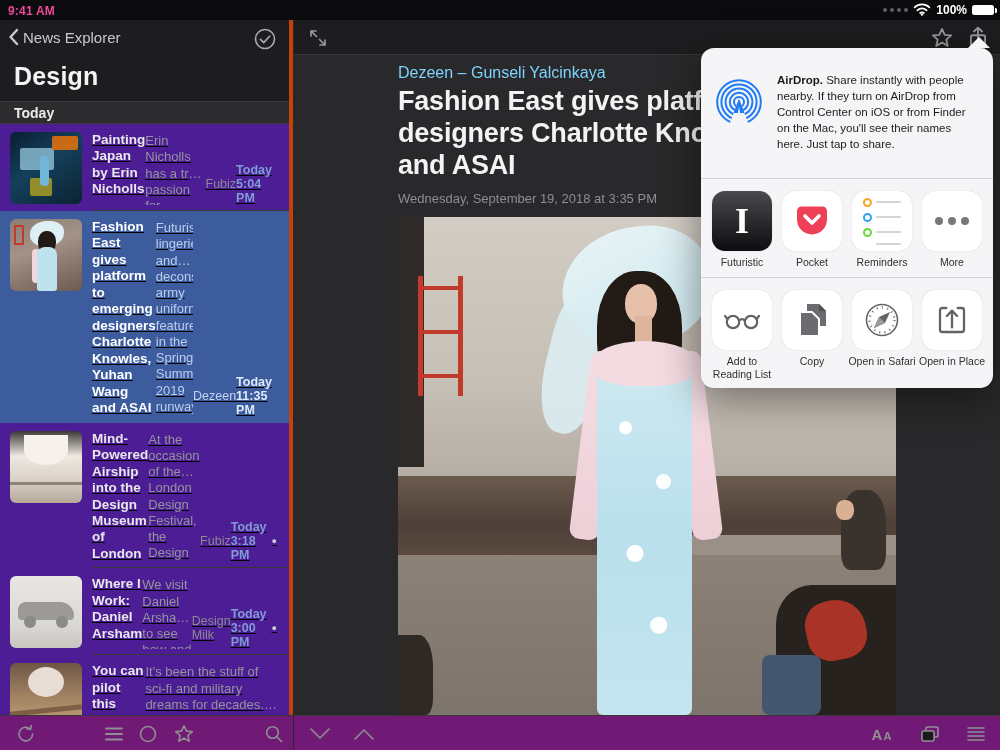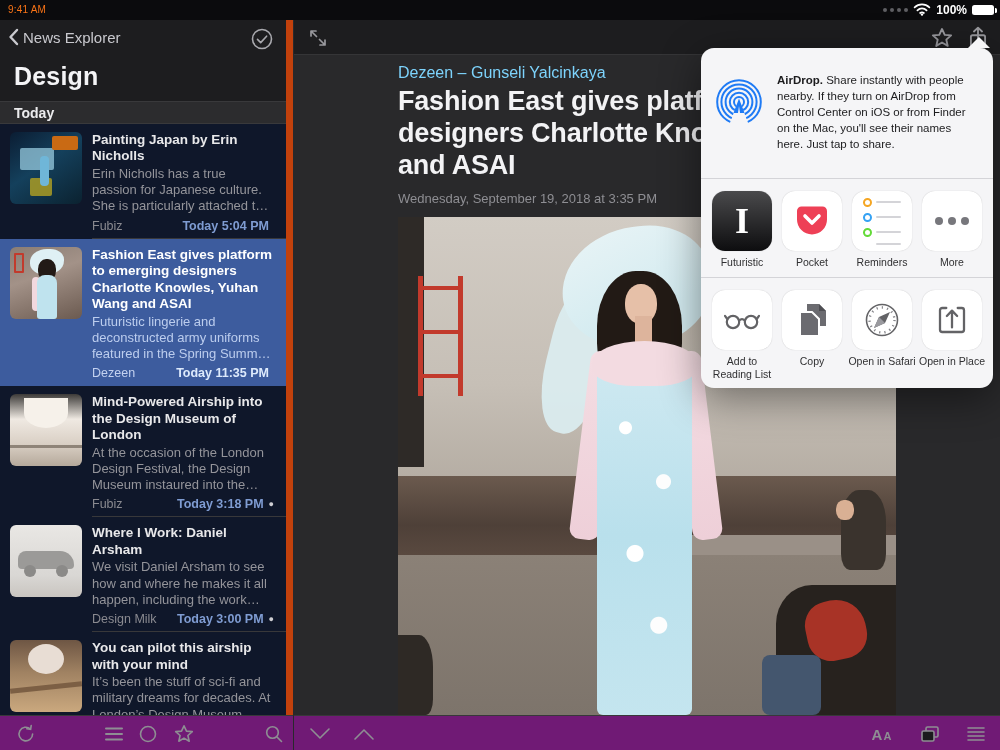"9:41 AM" .status-time { color: #f97316 -> #ec4899; font-size: 10px -> 12px; font-weight: 400 -> 700 }
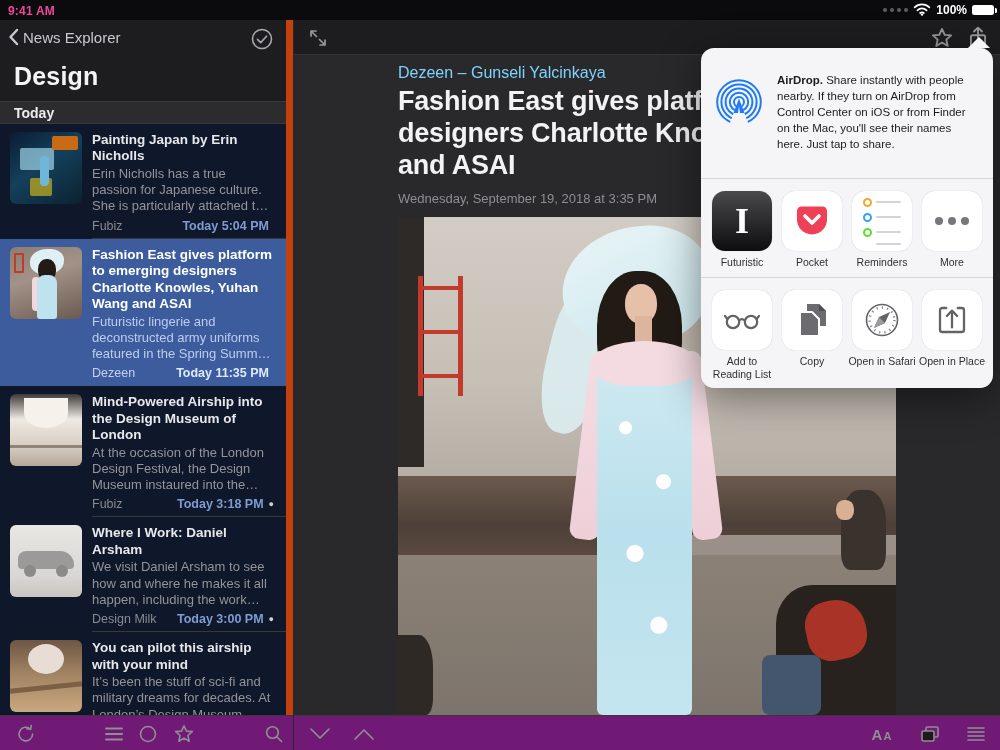"News Explorer" .sidebar { background: #0f172a -> #4c1d95; border-right: 7px solid #c2410c -> 4px solid #c2410c }
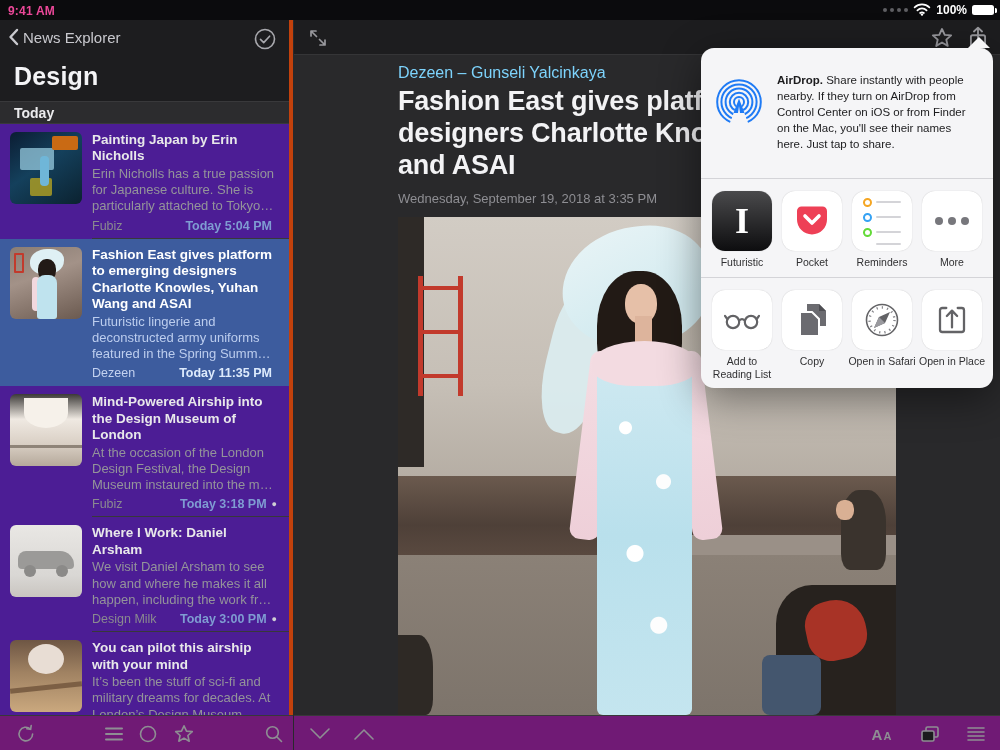"Painting Japan by Erin Nicholls" .rbody { flex-direction: column -> row; text-decoration: none -> underline }
